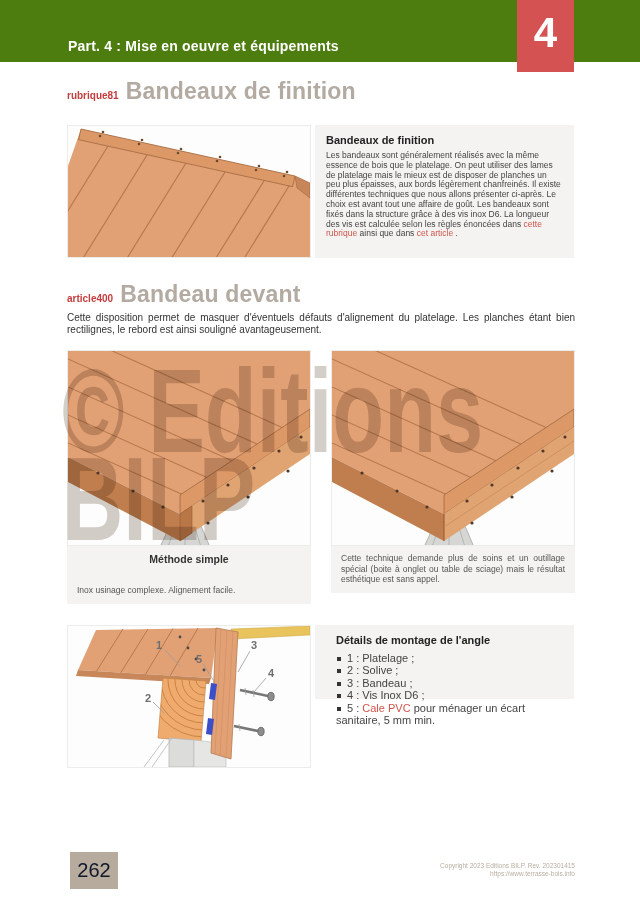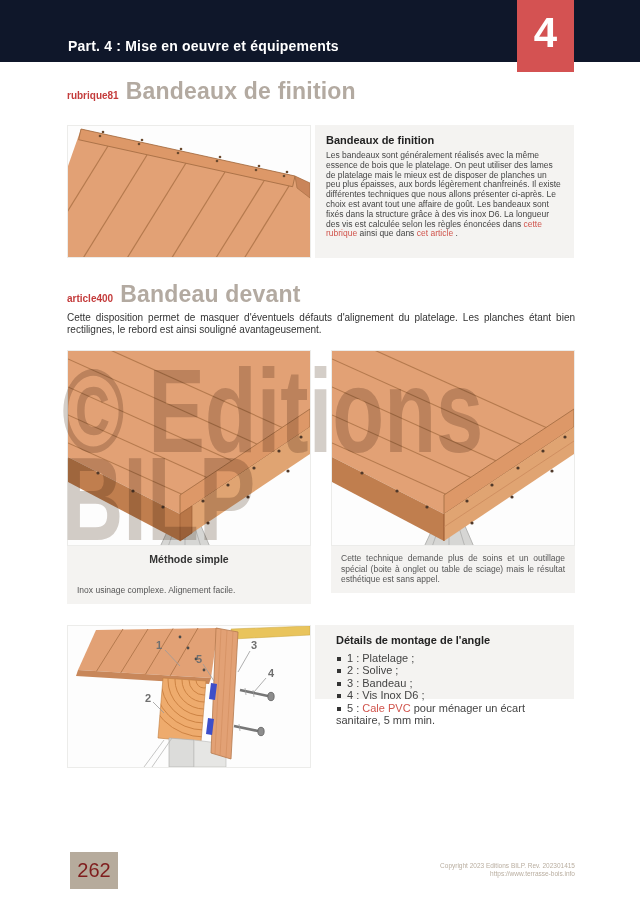"Part. 4 : Mise en" .band { background: #0f172a -> #4d7c0f }
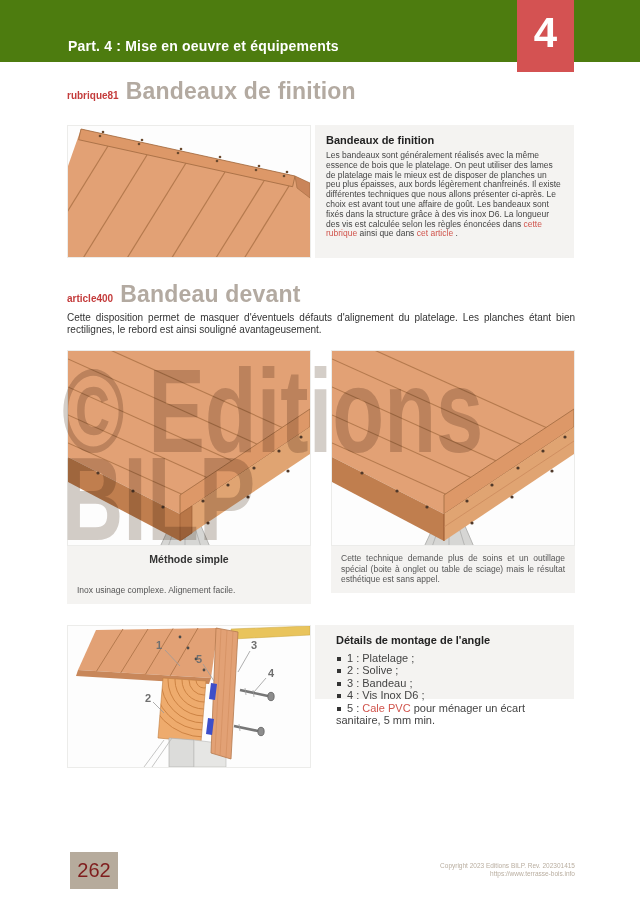"262" .page-num { color: #7f1d1d -> #0f172a }
